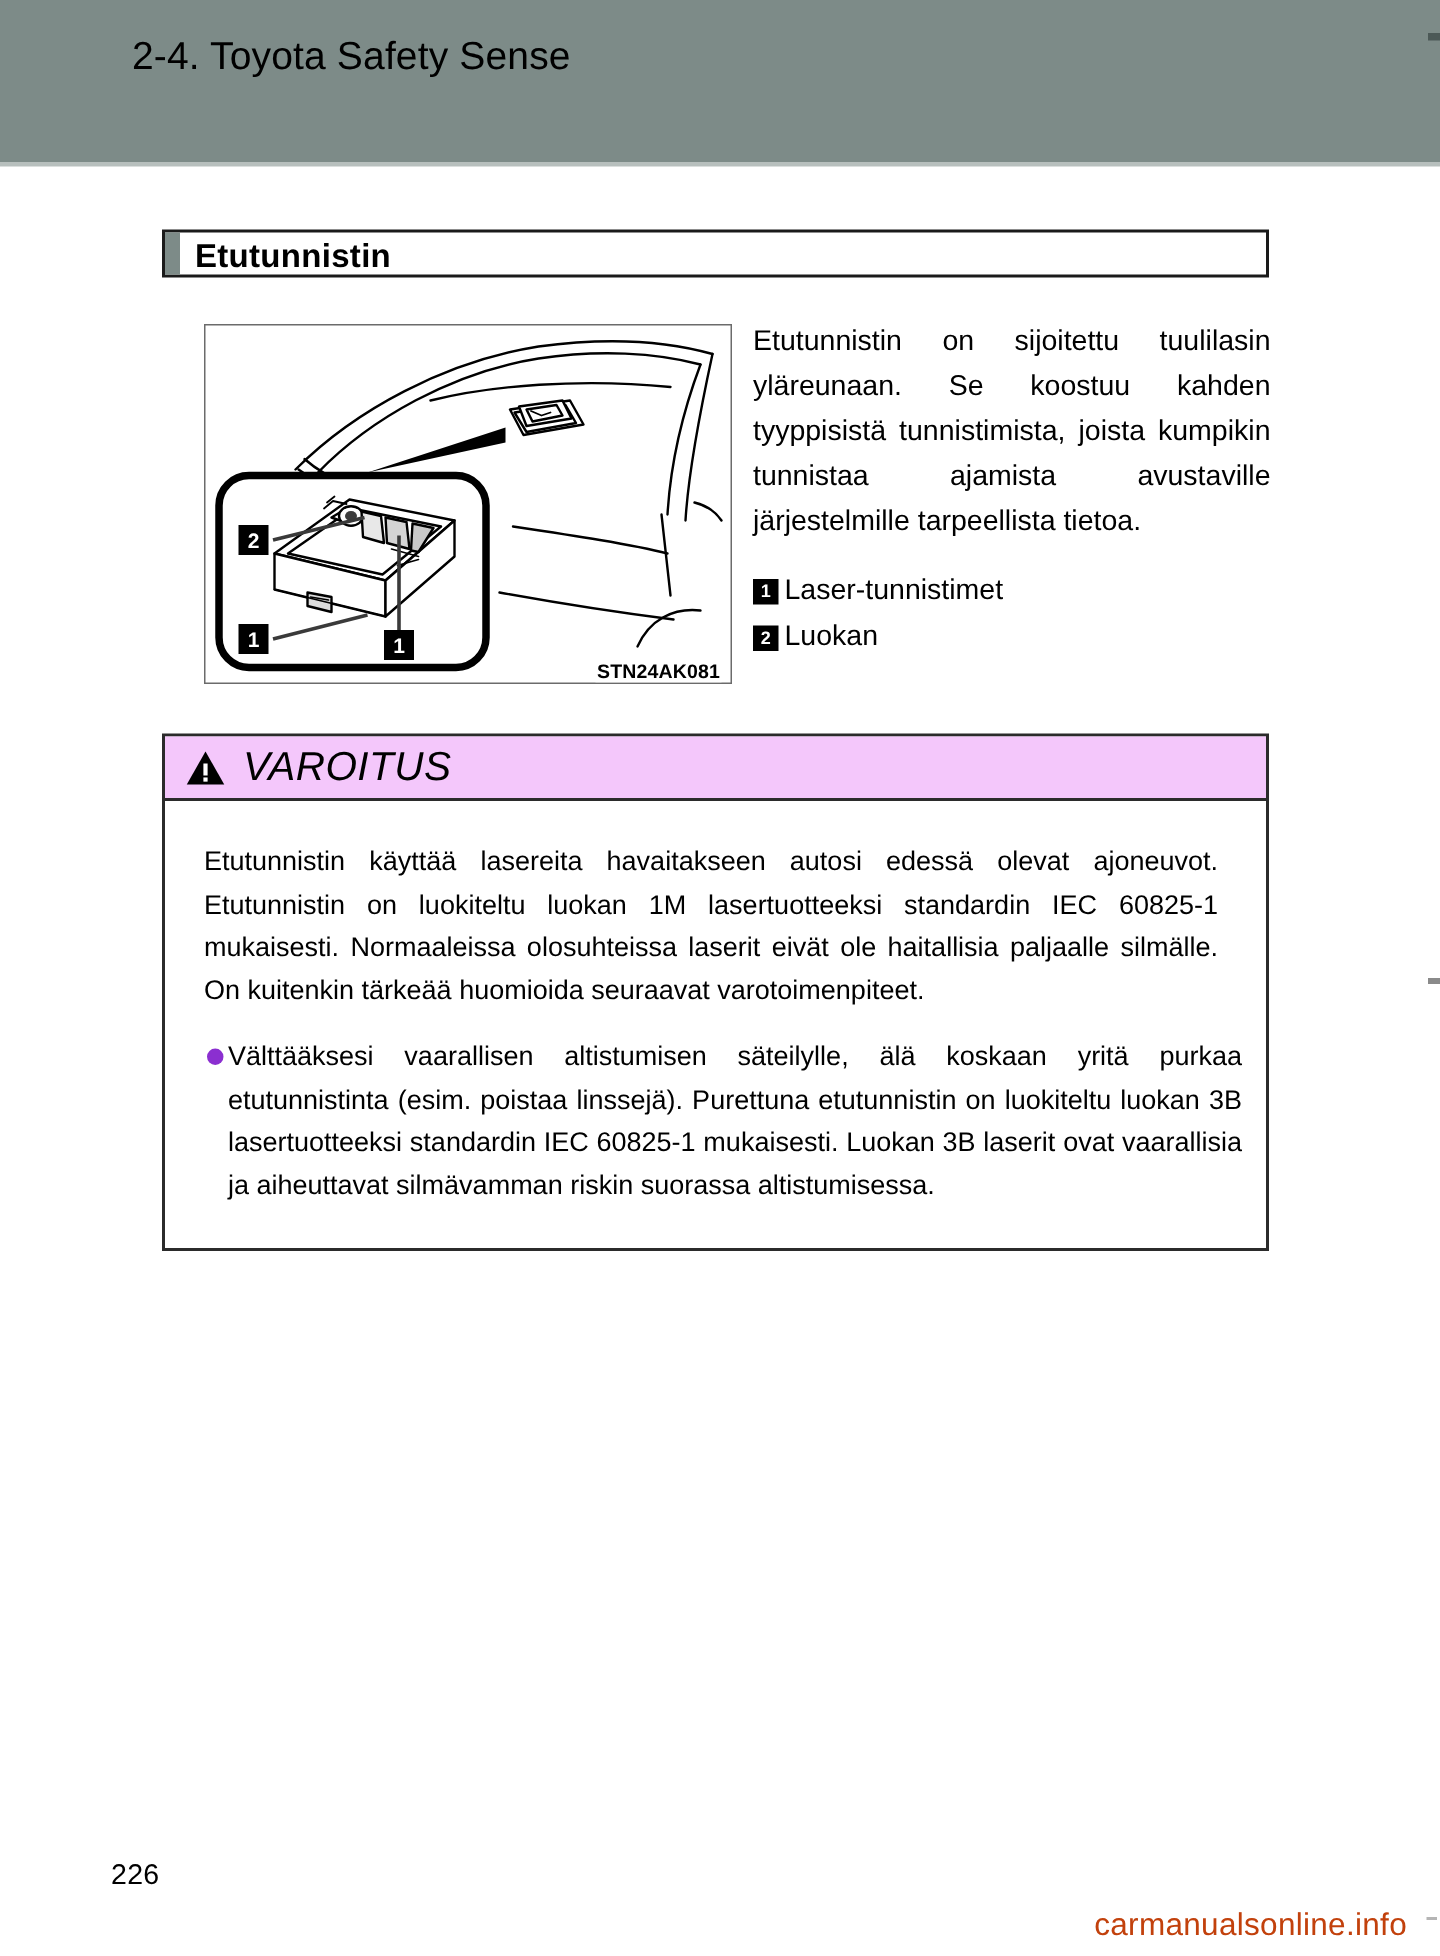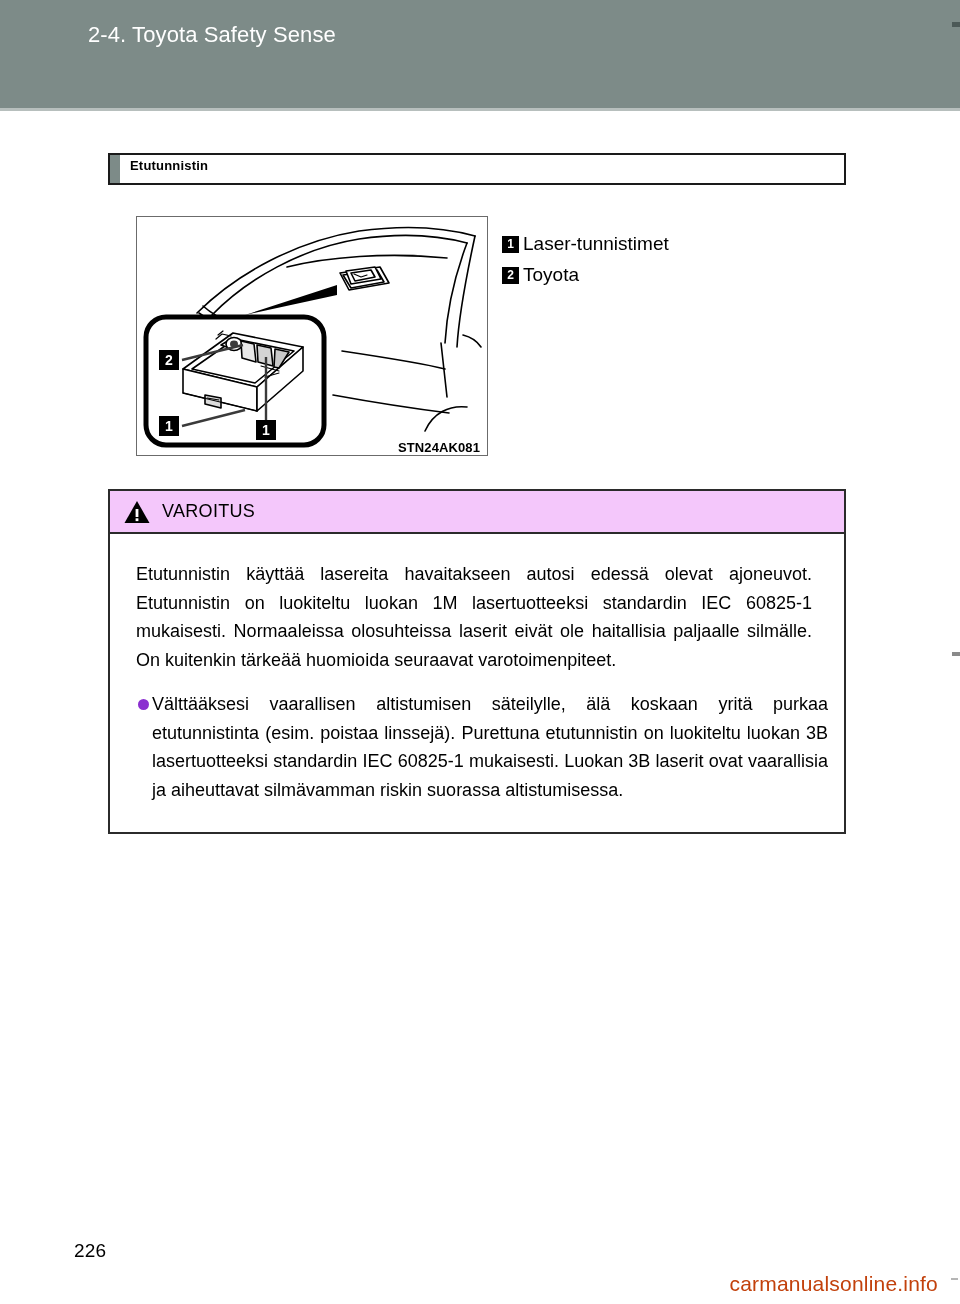"2-4. Toyota Safety Sense" .page-header-title { color: #ffffff -> #000000; font-size: 22px -> 26px }
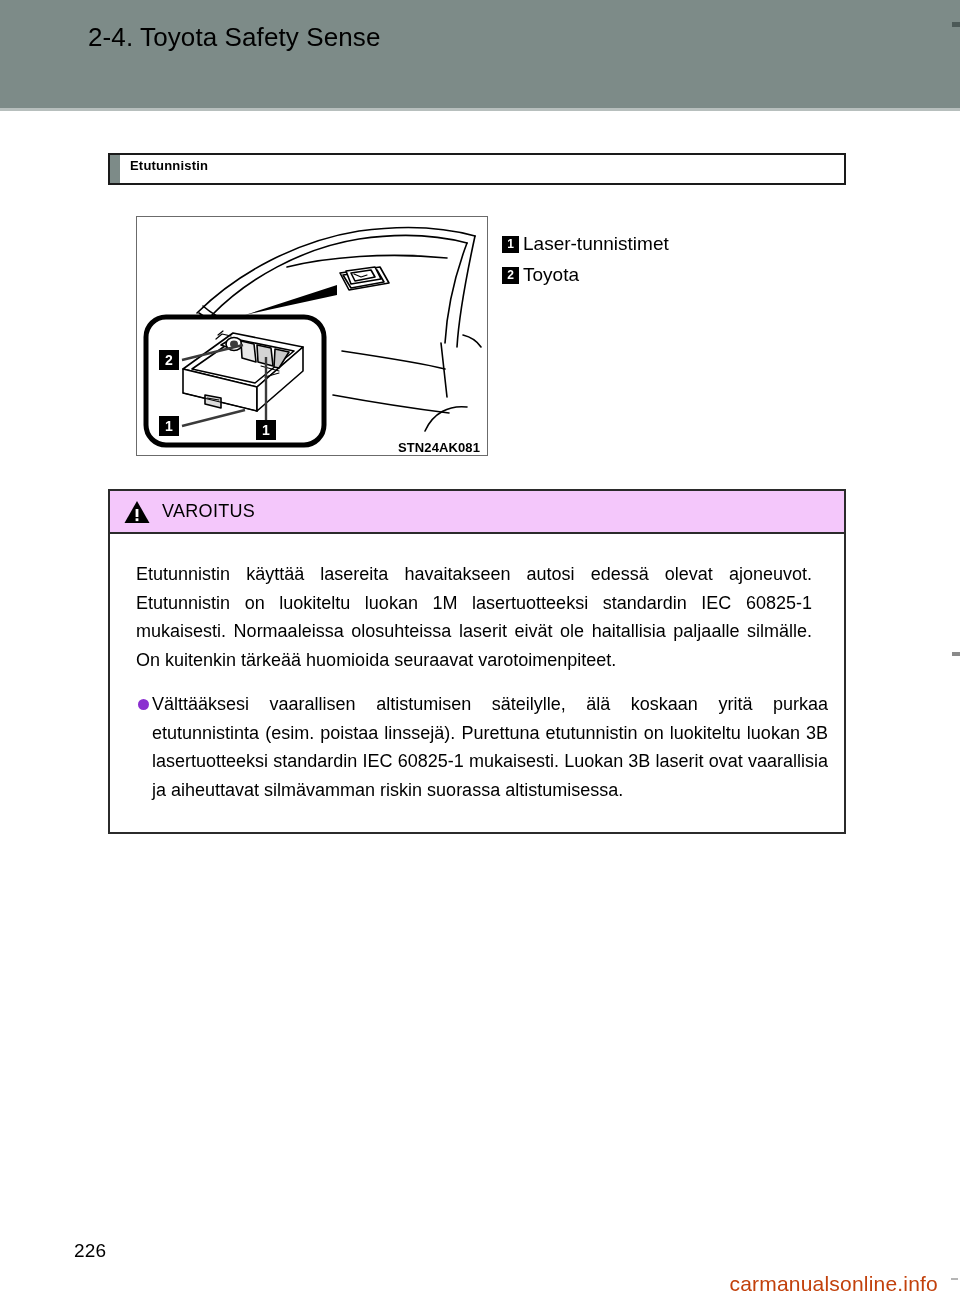"Etutunnistin" .section-title-text { font-size: 13px -> 22px }
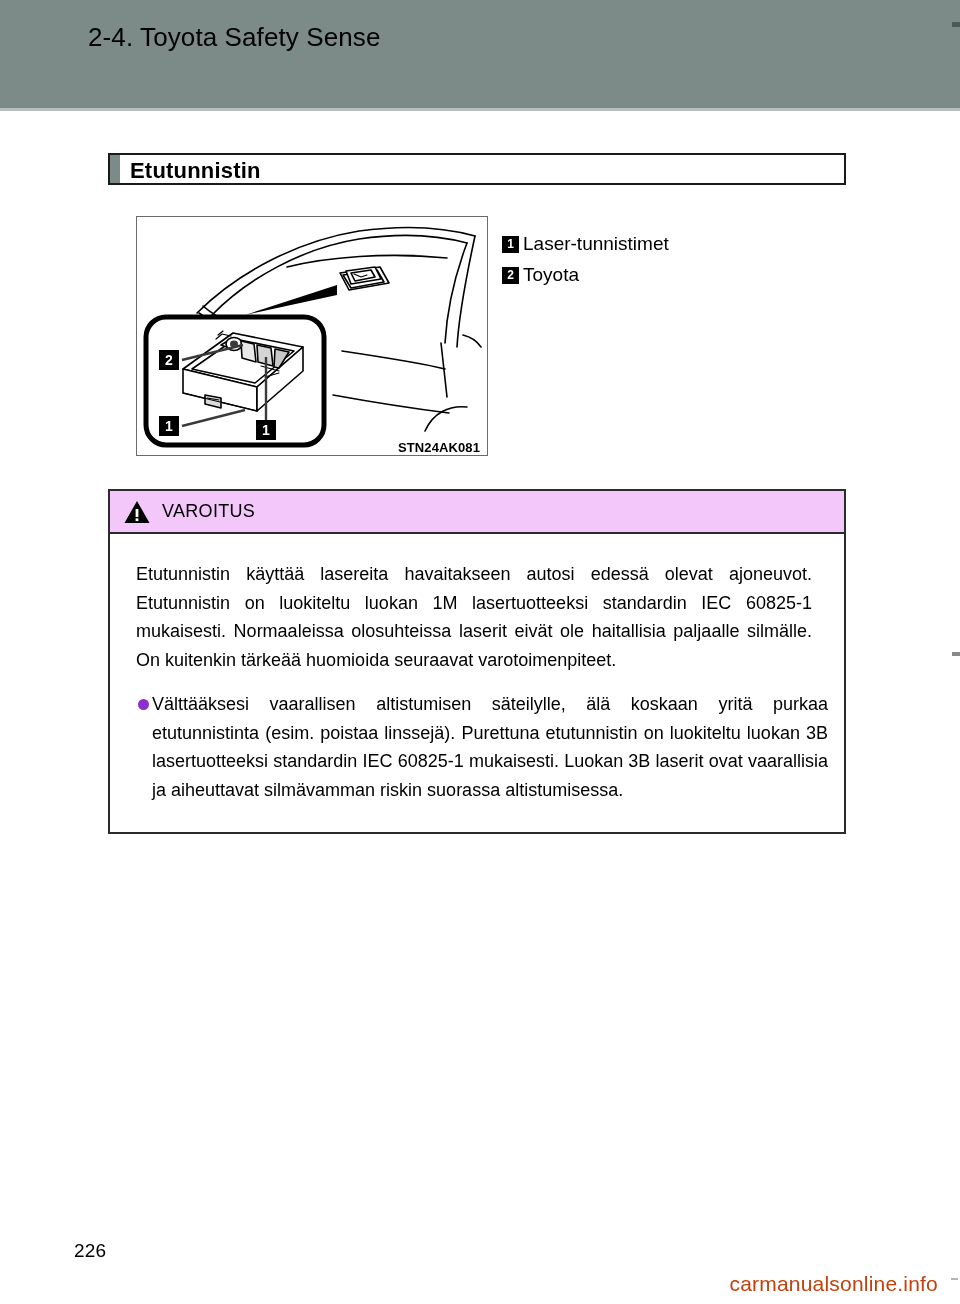"Etutunnistin on sijoitettu tuulilasin" p.intro-paragraph { html: none -> <p>Etutunnistin on sijoitettu tuulilasin yläreunaan. Se koostuu kahden tyyppisistä tunnistimista, joista kumpikin tunnistaa ajamista avustaville järjestelmille tarpeellista tietoa.</p> }
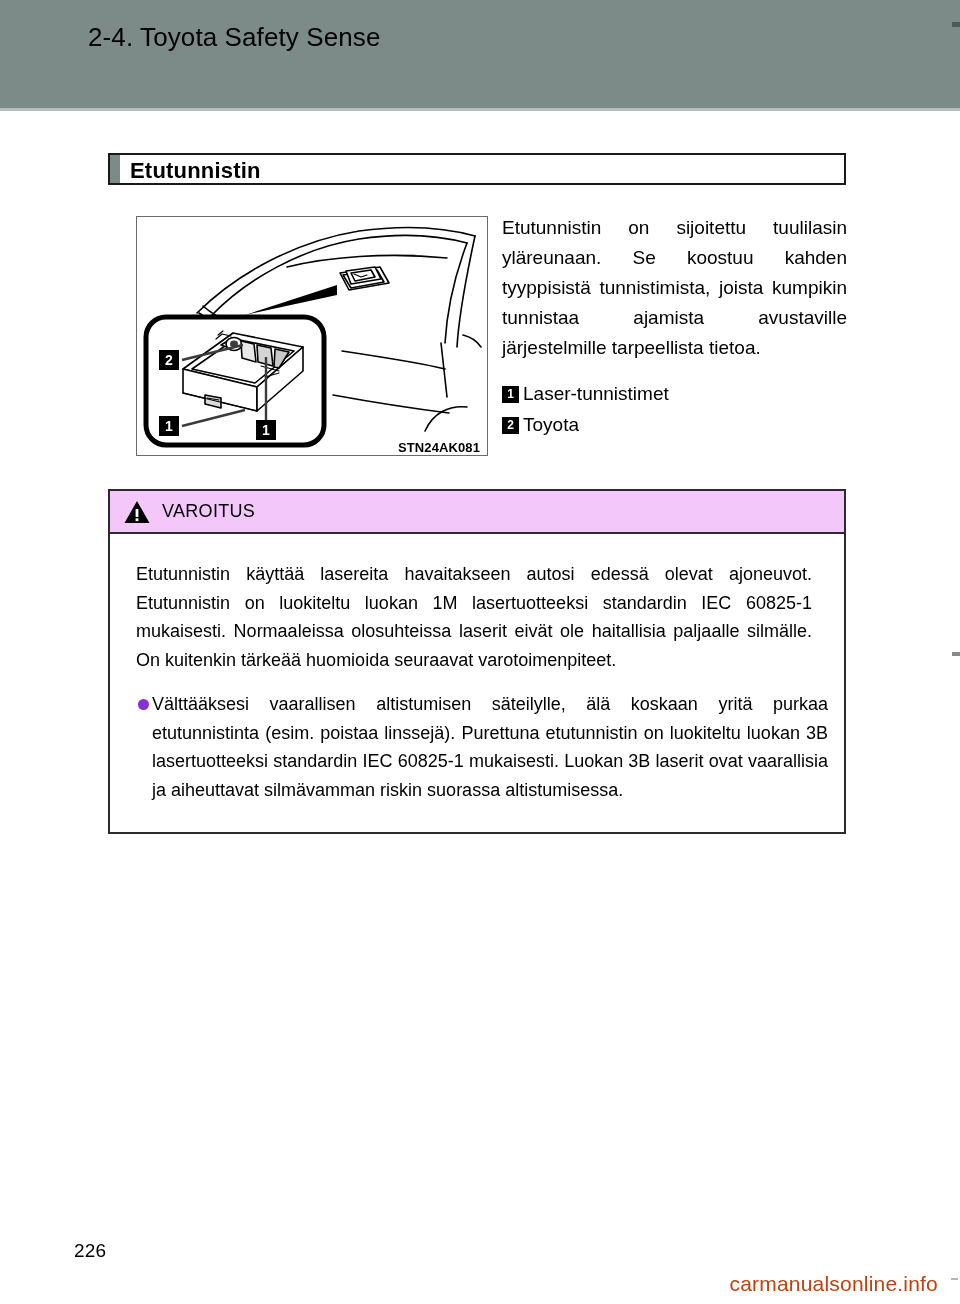"Toyota" span { text: Toyota -> Luokan }
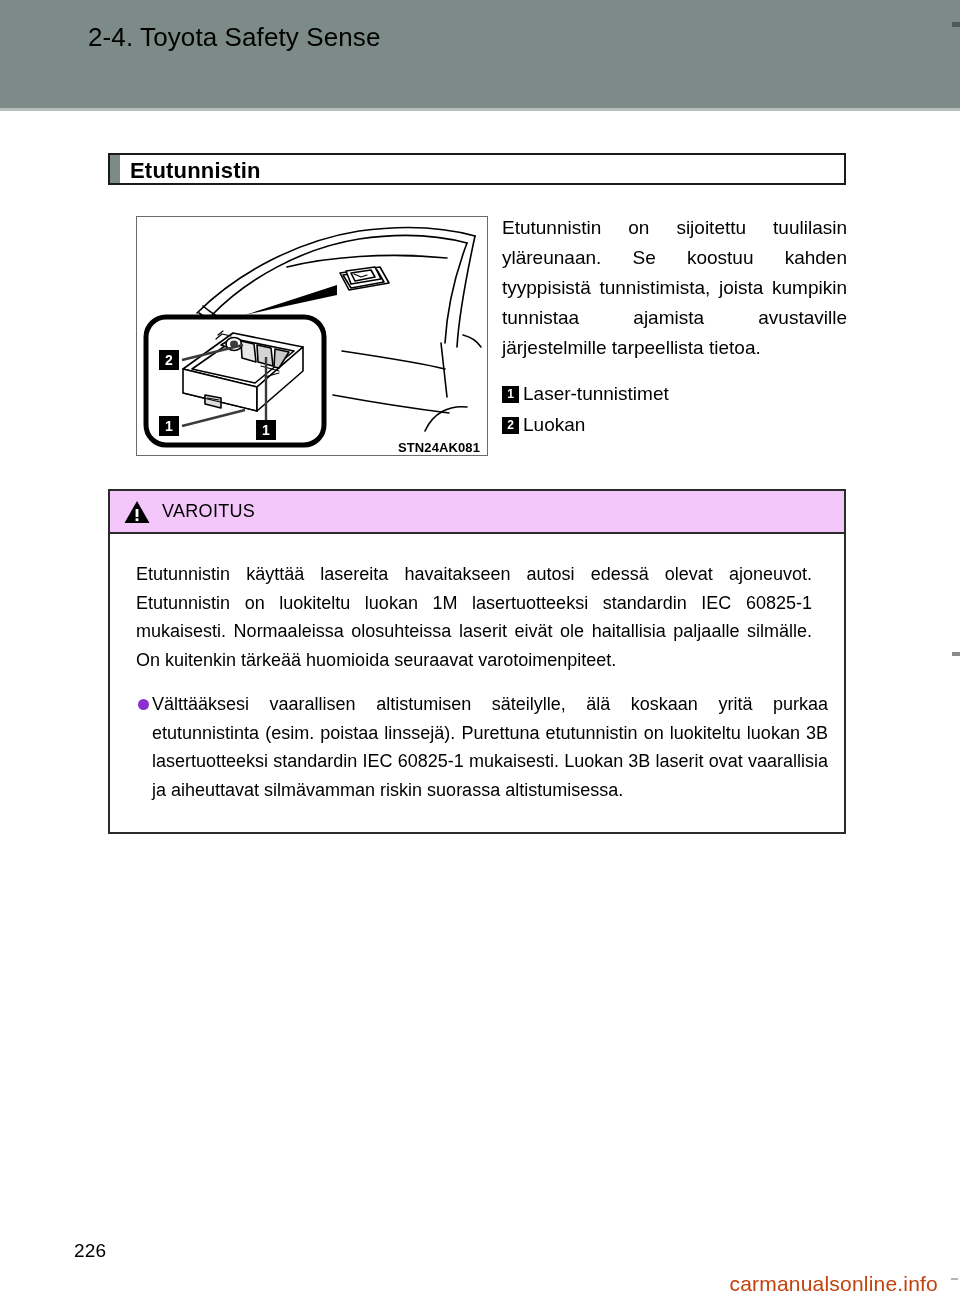"VAROITUS" .warning-head-text { font-size: 18px -> 27px; font-style: none -> italic }
